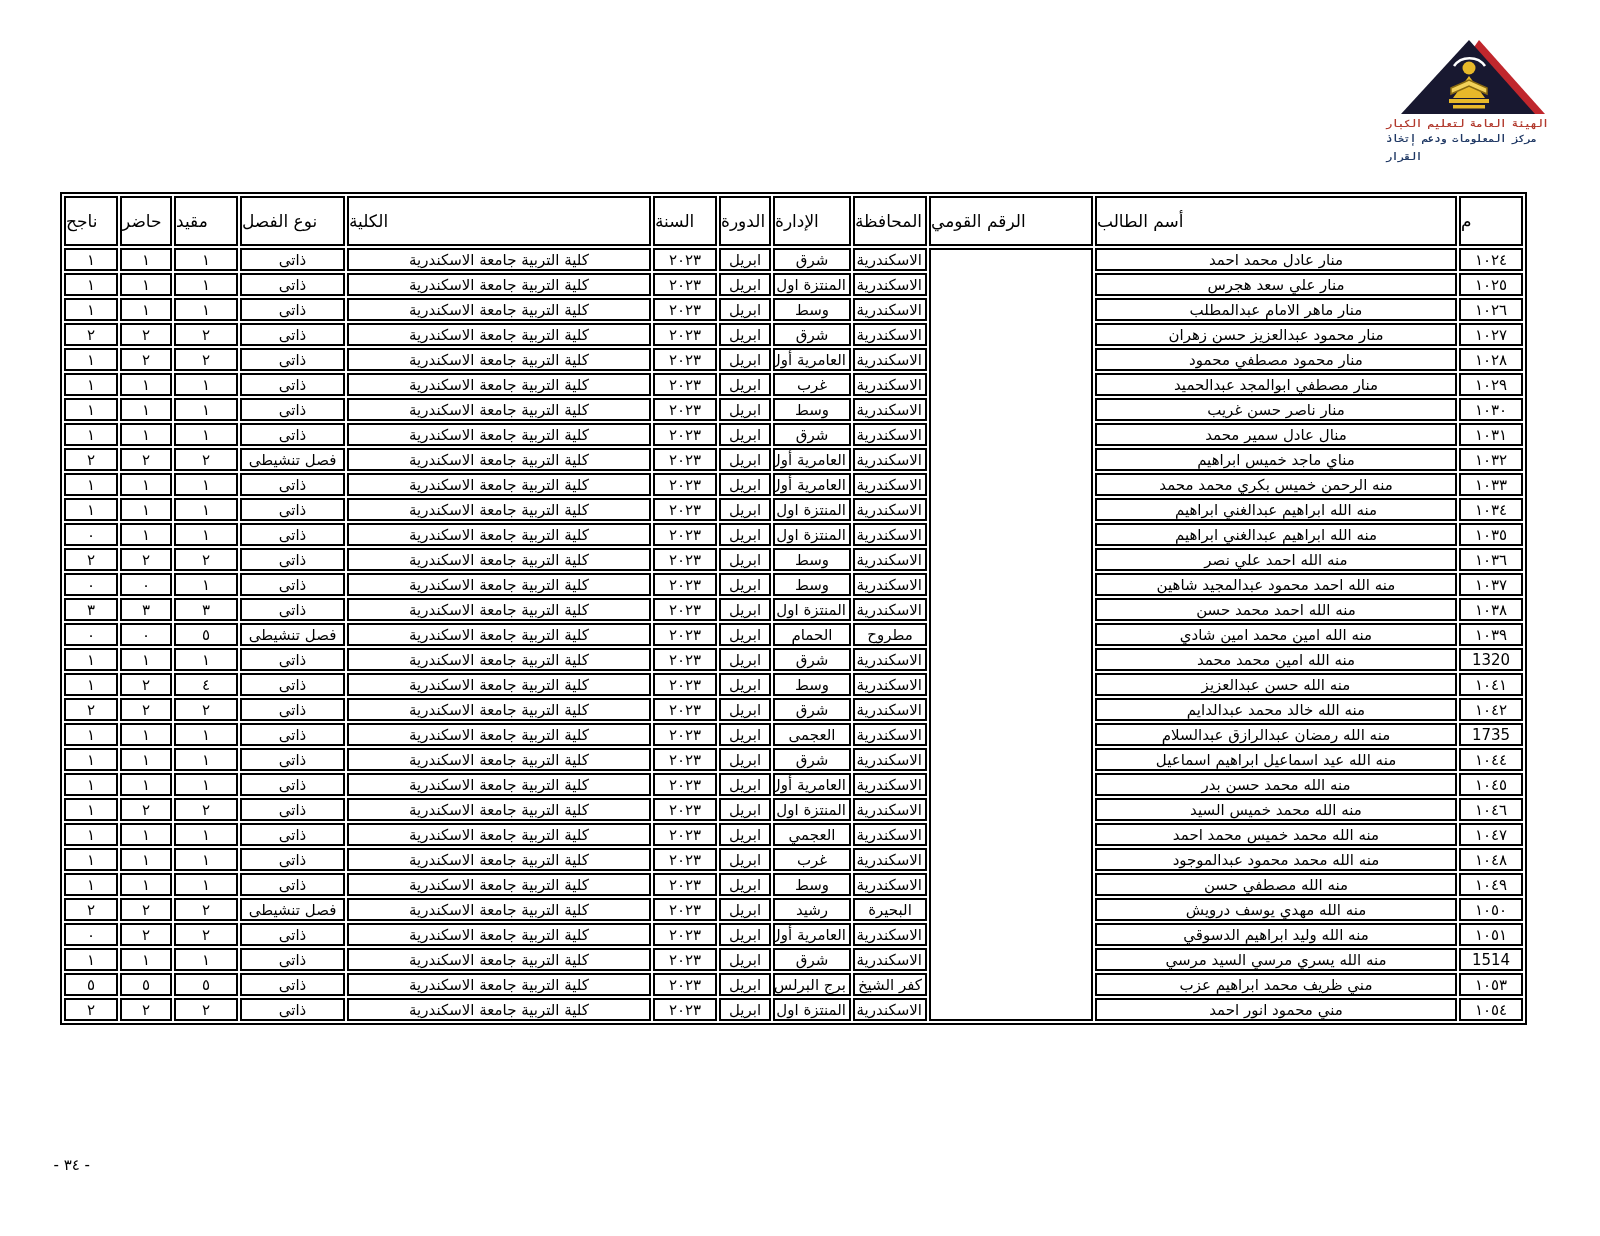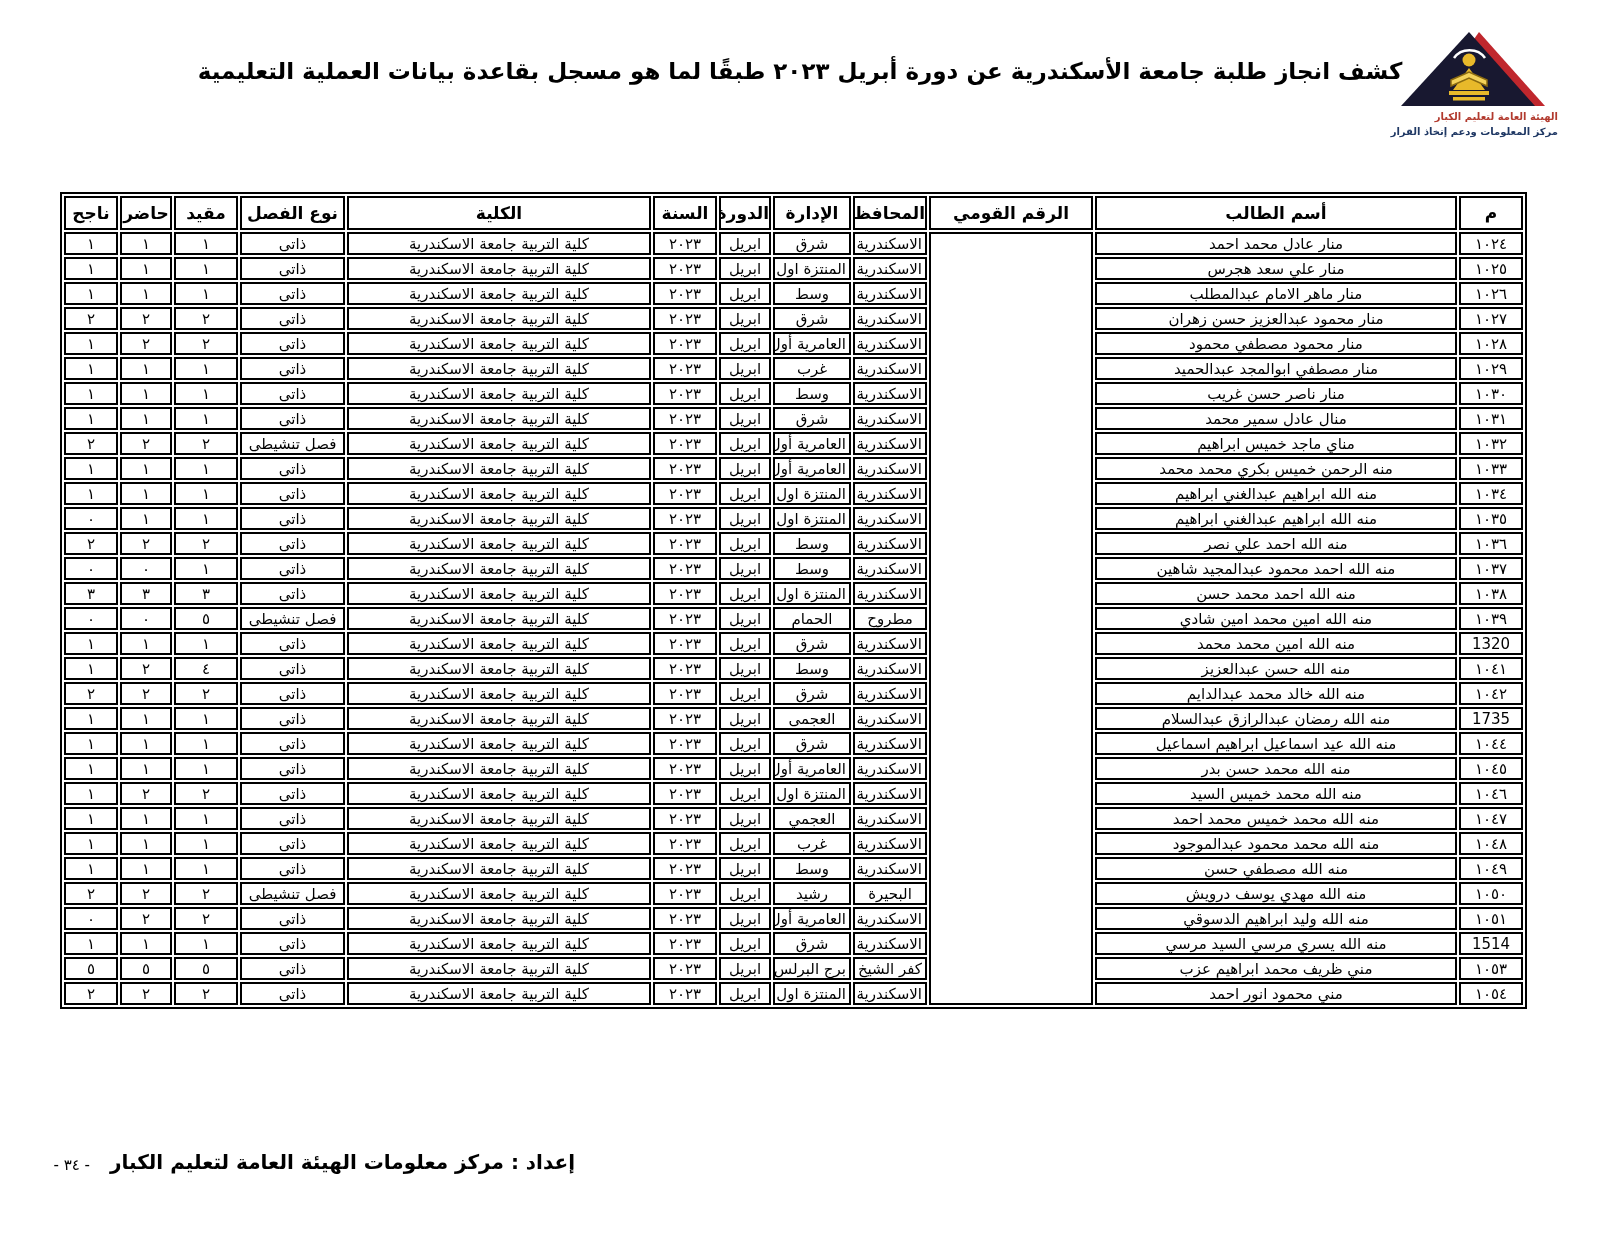"كشف انجاز طلبة جامعة الأسكندرية" div.doc-title { html: <div>كشف انجاز طلبة جامعة الأسكندرية عن دورة أبريل ٢٠٢٣ طبقًا لما هو مسجل بقاعدة بيانات العملية التعليمية</div> -> none }
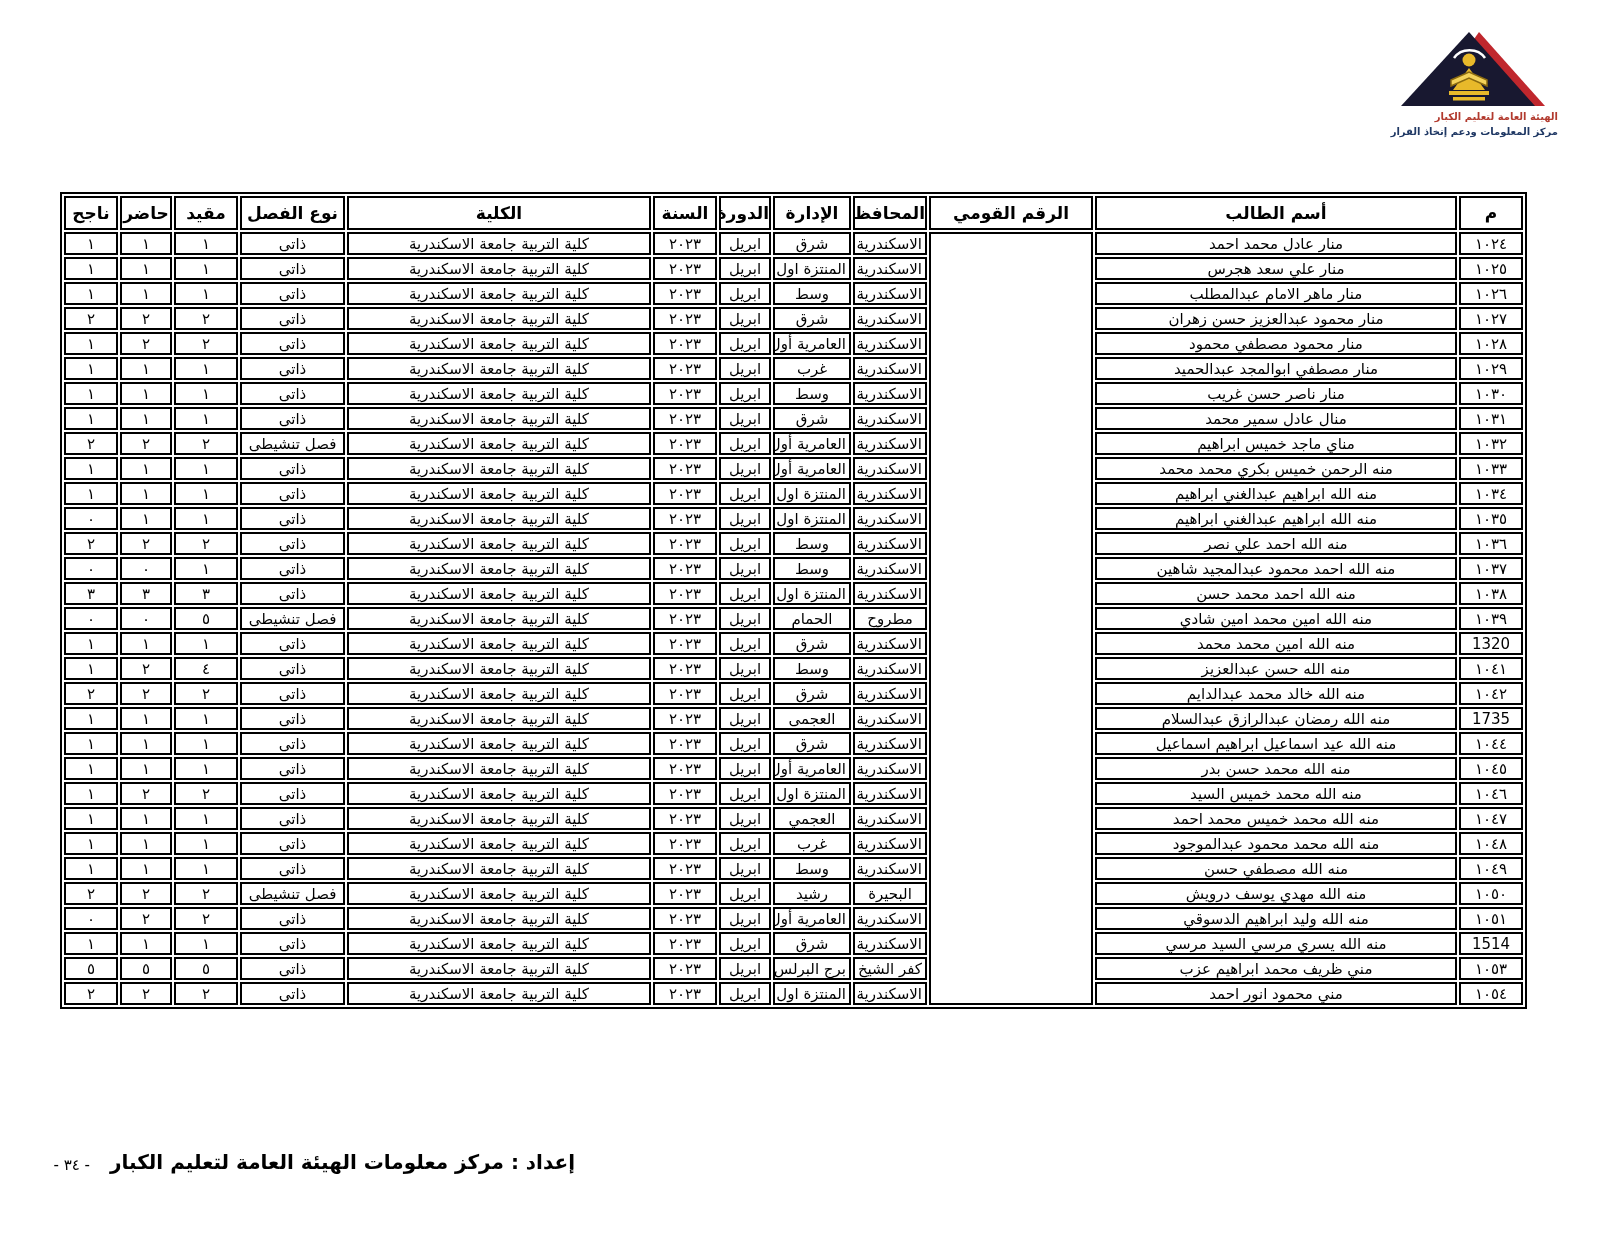"الهيئة العامة لتعليم الكبار" .logo { font-family: none -> Liberation Mono, monospace; text-align: right -> left; top: 28px -> 36px }
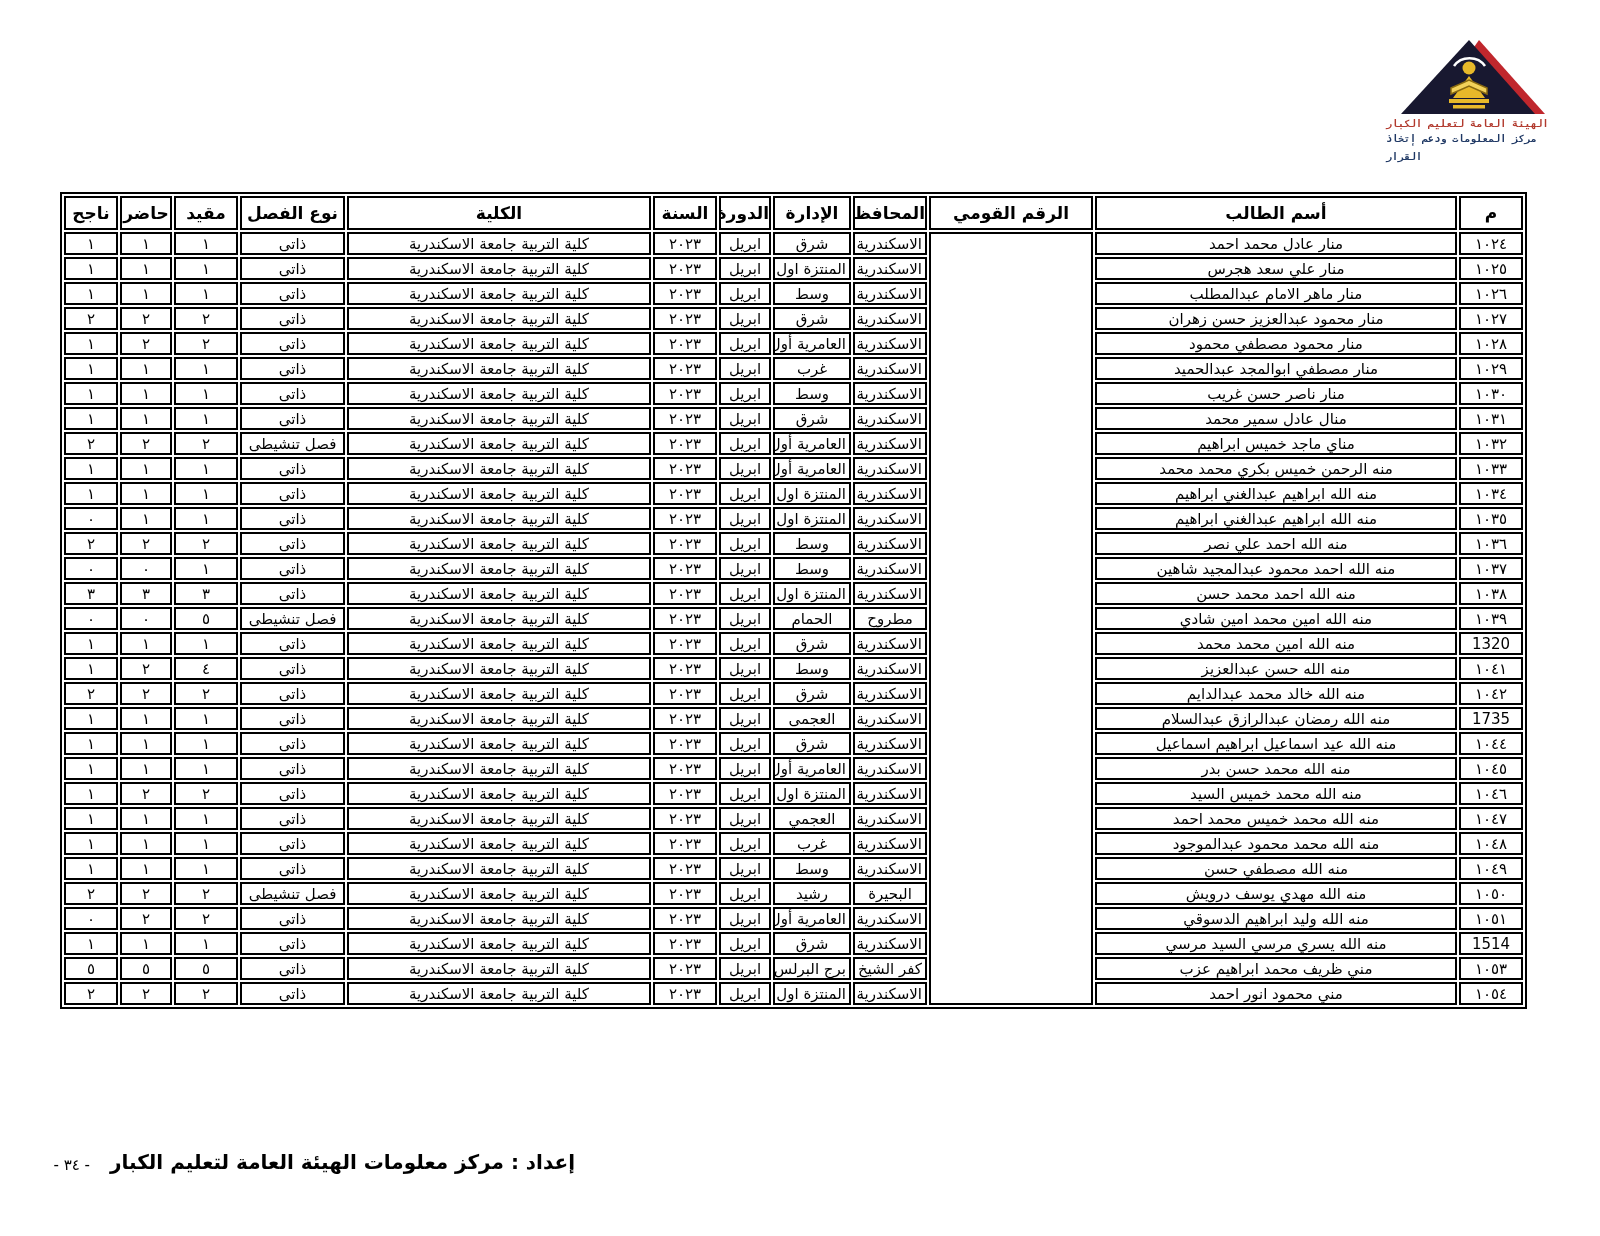"ناجح" table.roster th { font-weight: bold -> normal; height: 34px -> 50px; text-align: center -> left }
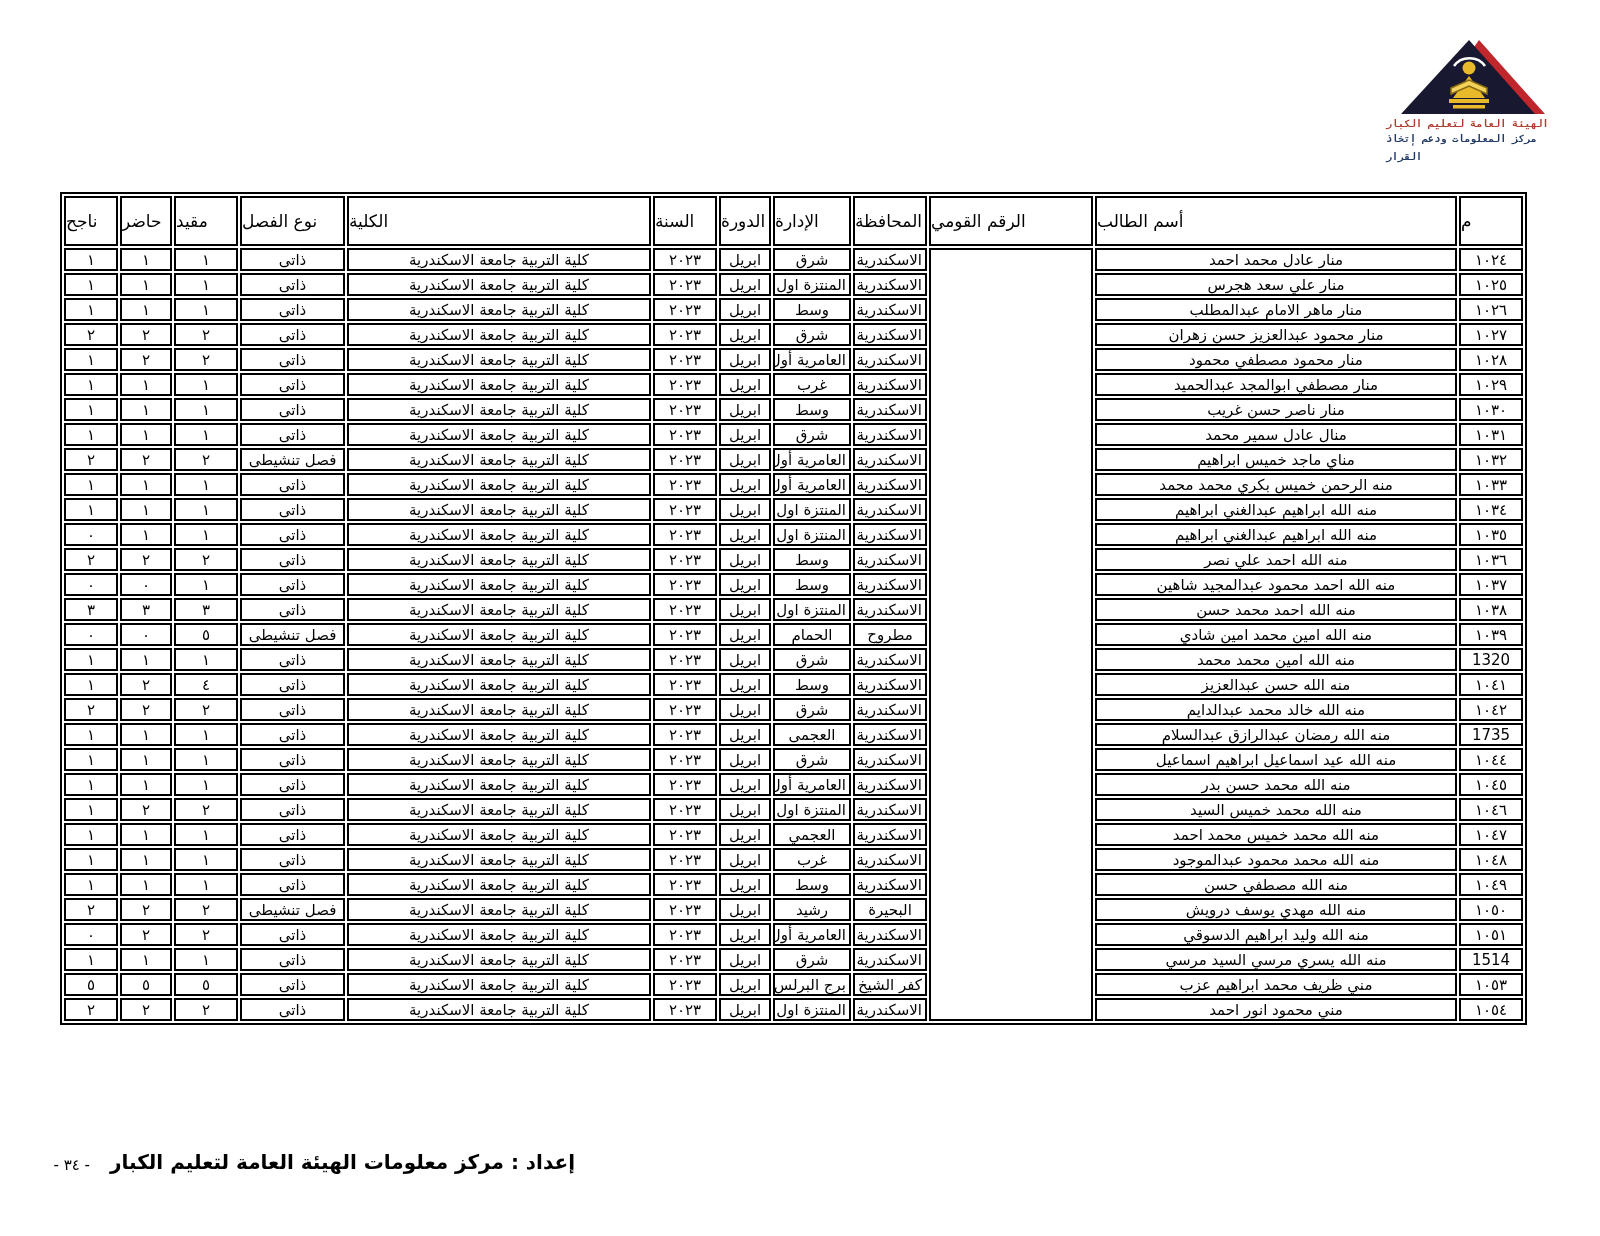"إعداد : مركز معلومات الهيئة" div.footer-prepared { html: <div>إعداد : مركز معلومات الهيئة العامة لتعليم الكبار</div> -> none }
